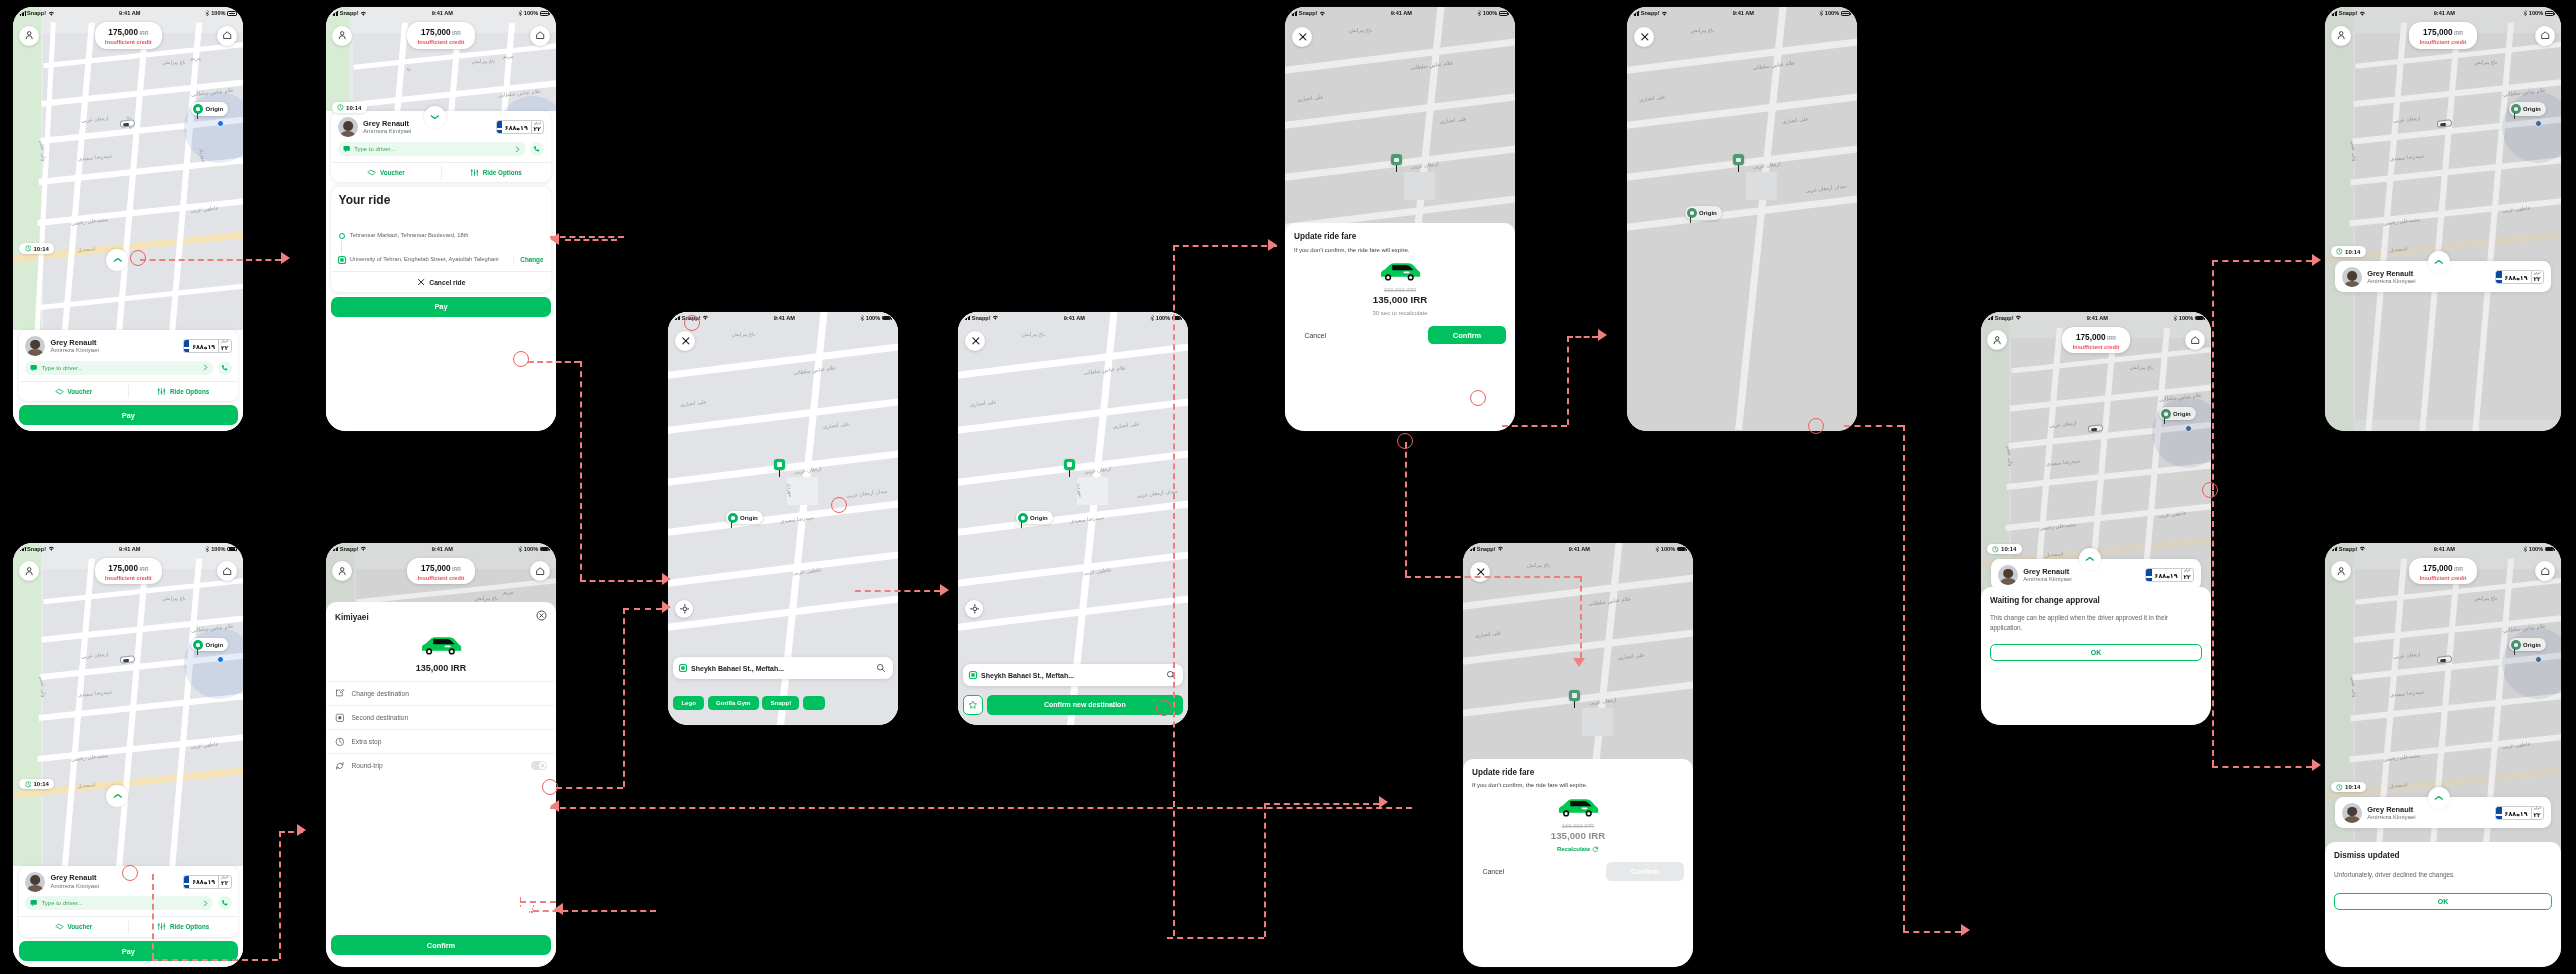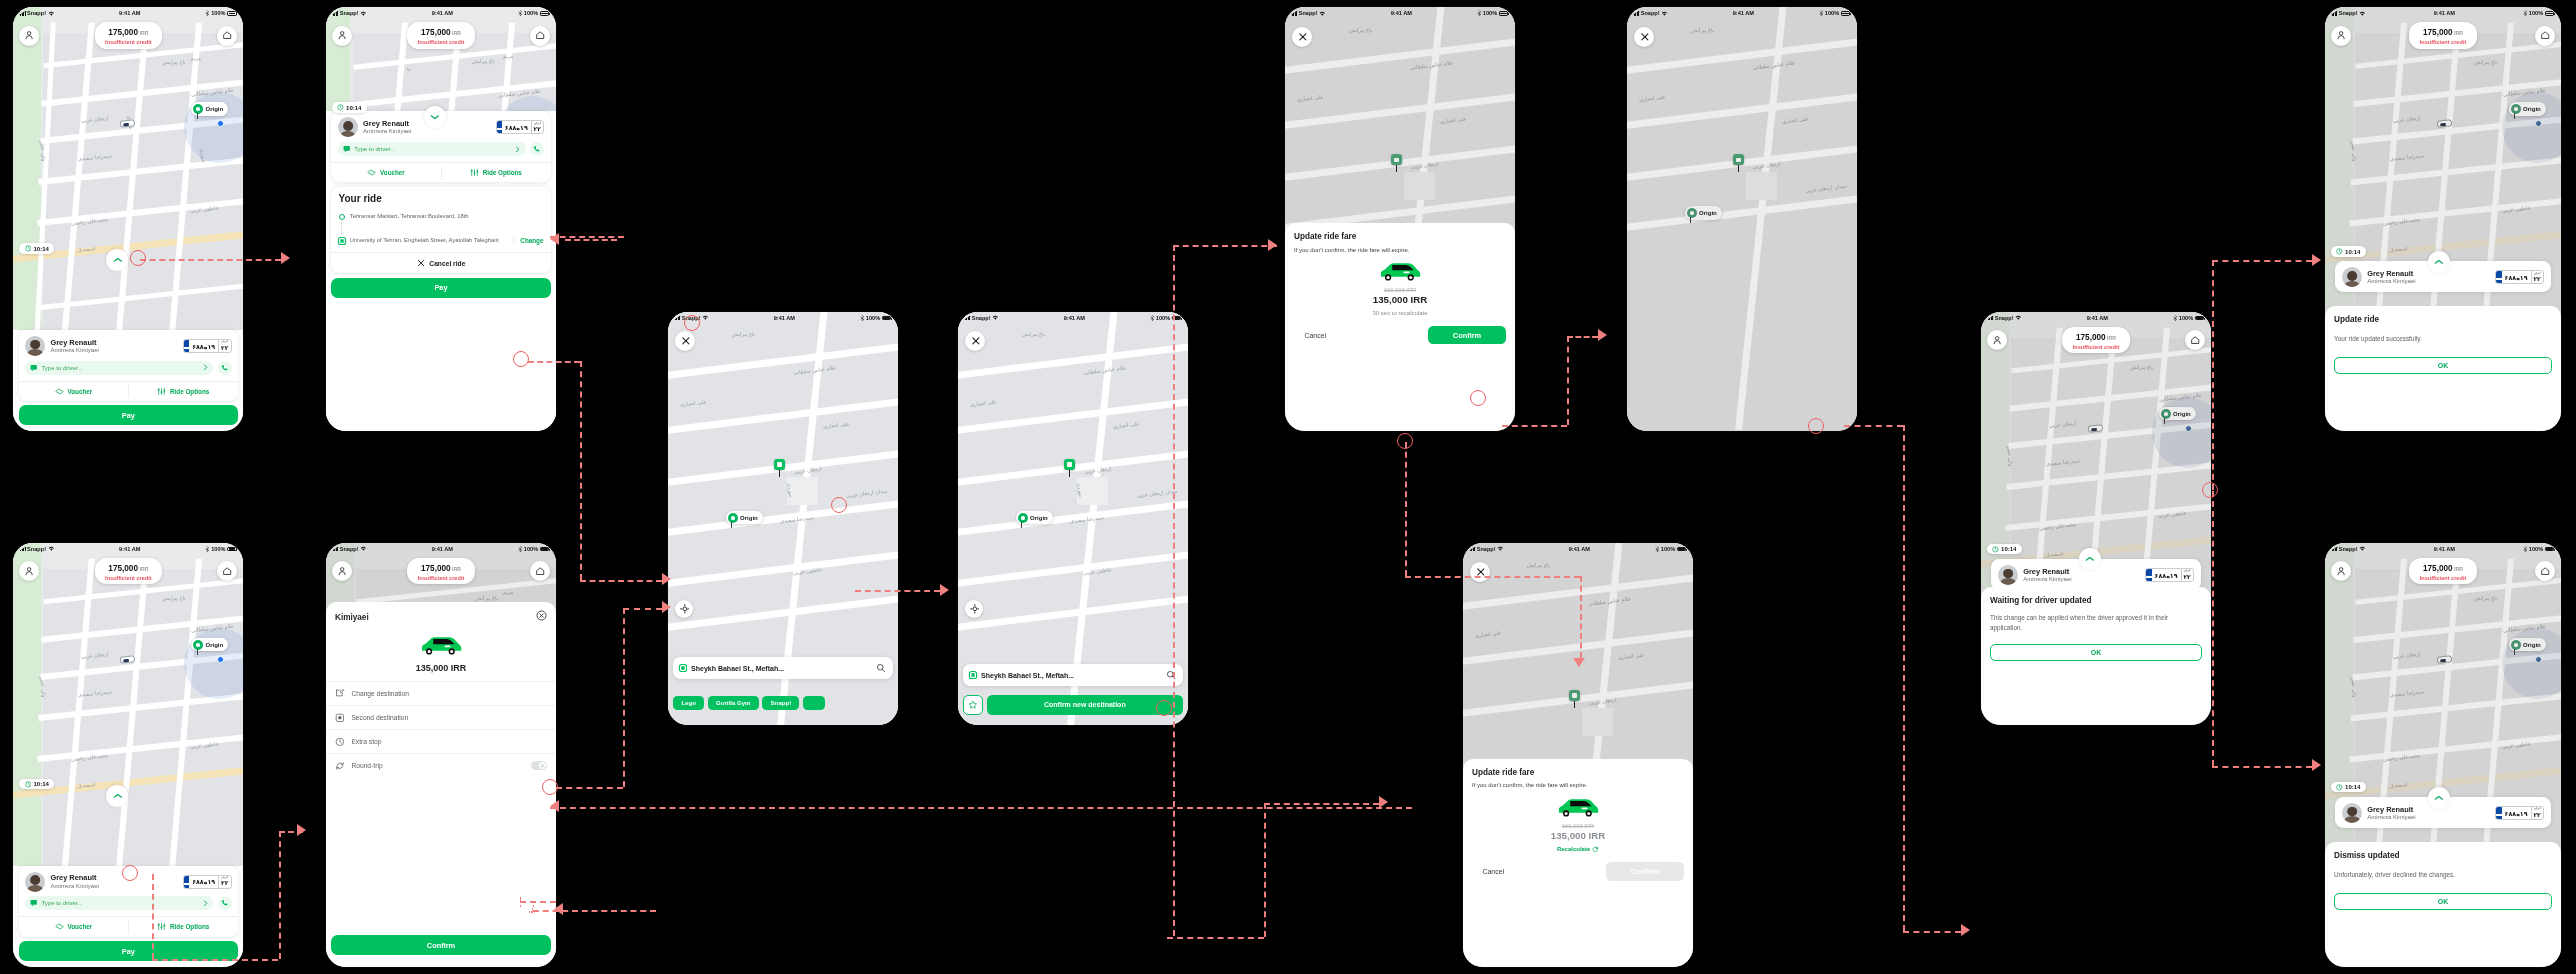"Your ride" .yr-title { font-size: 10px -> 12px; margin-bottom: 6px -> 22px }
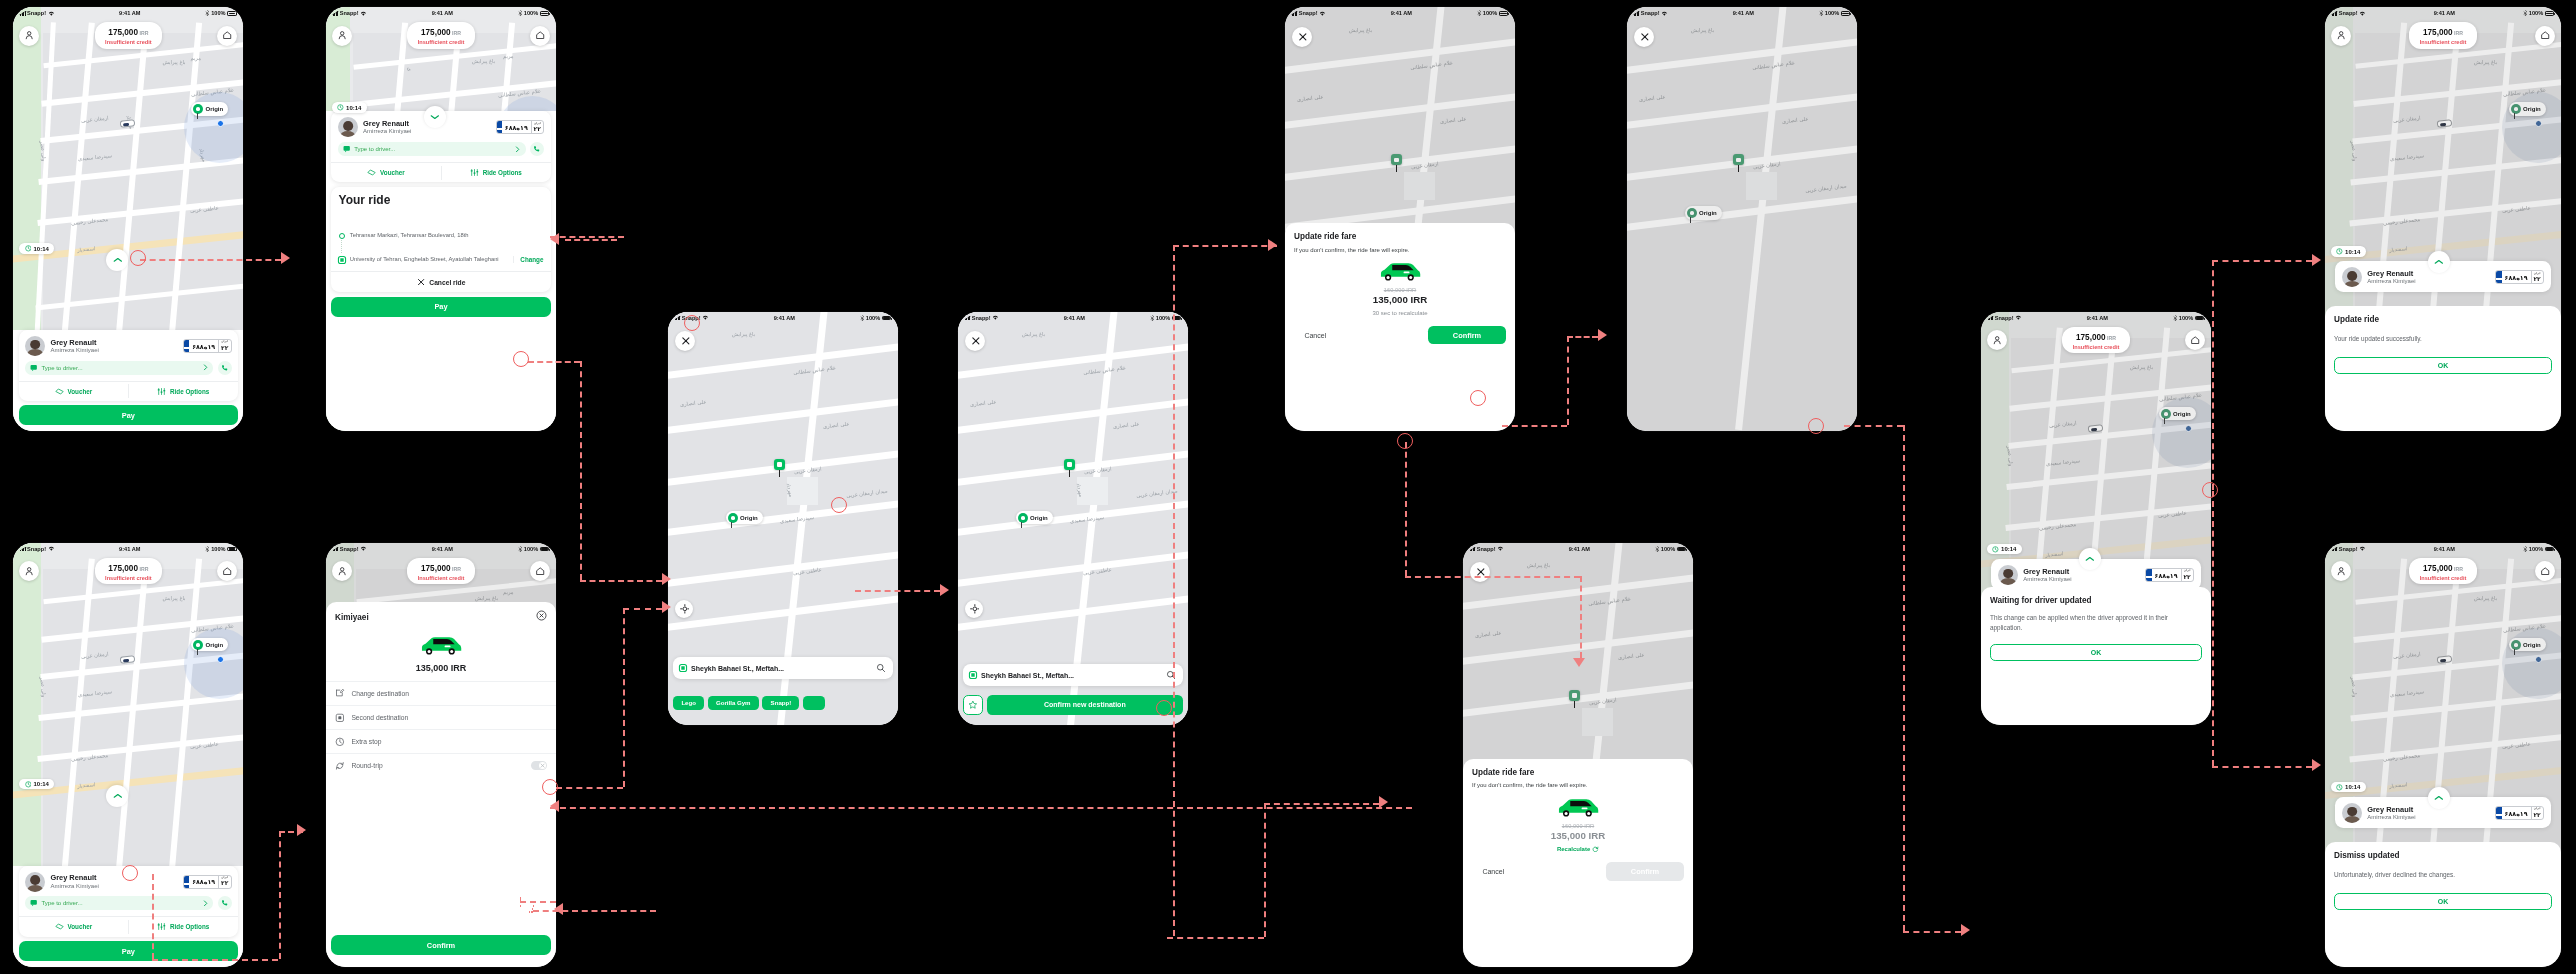"Update ride" div.dialog { html: <div> <div>Update ride</div> <div>Your ride updated successfully.</div> <div>OK</div> </div> -> none }
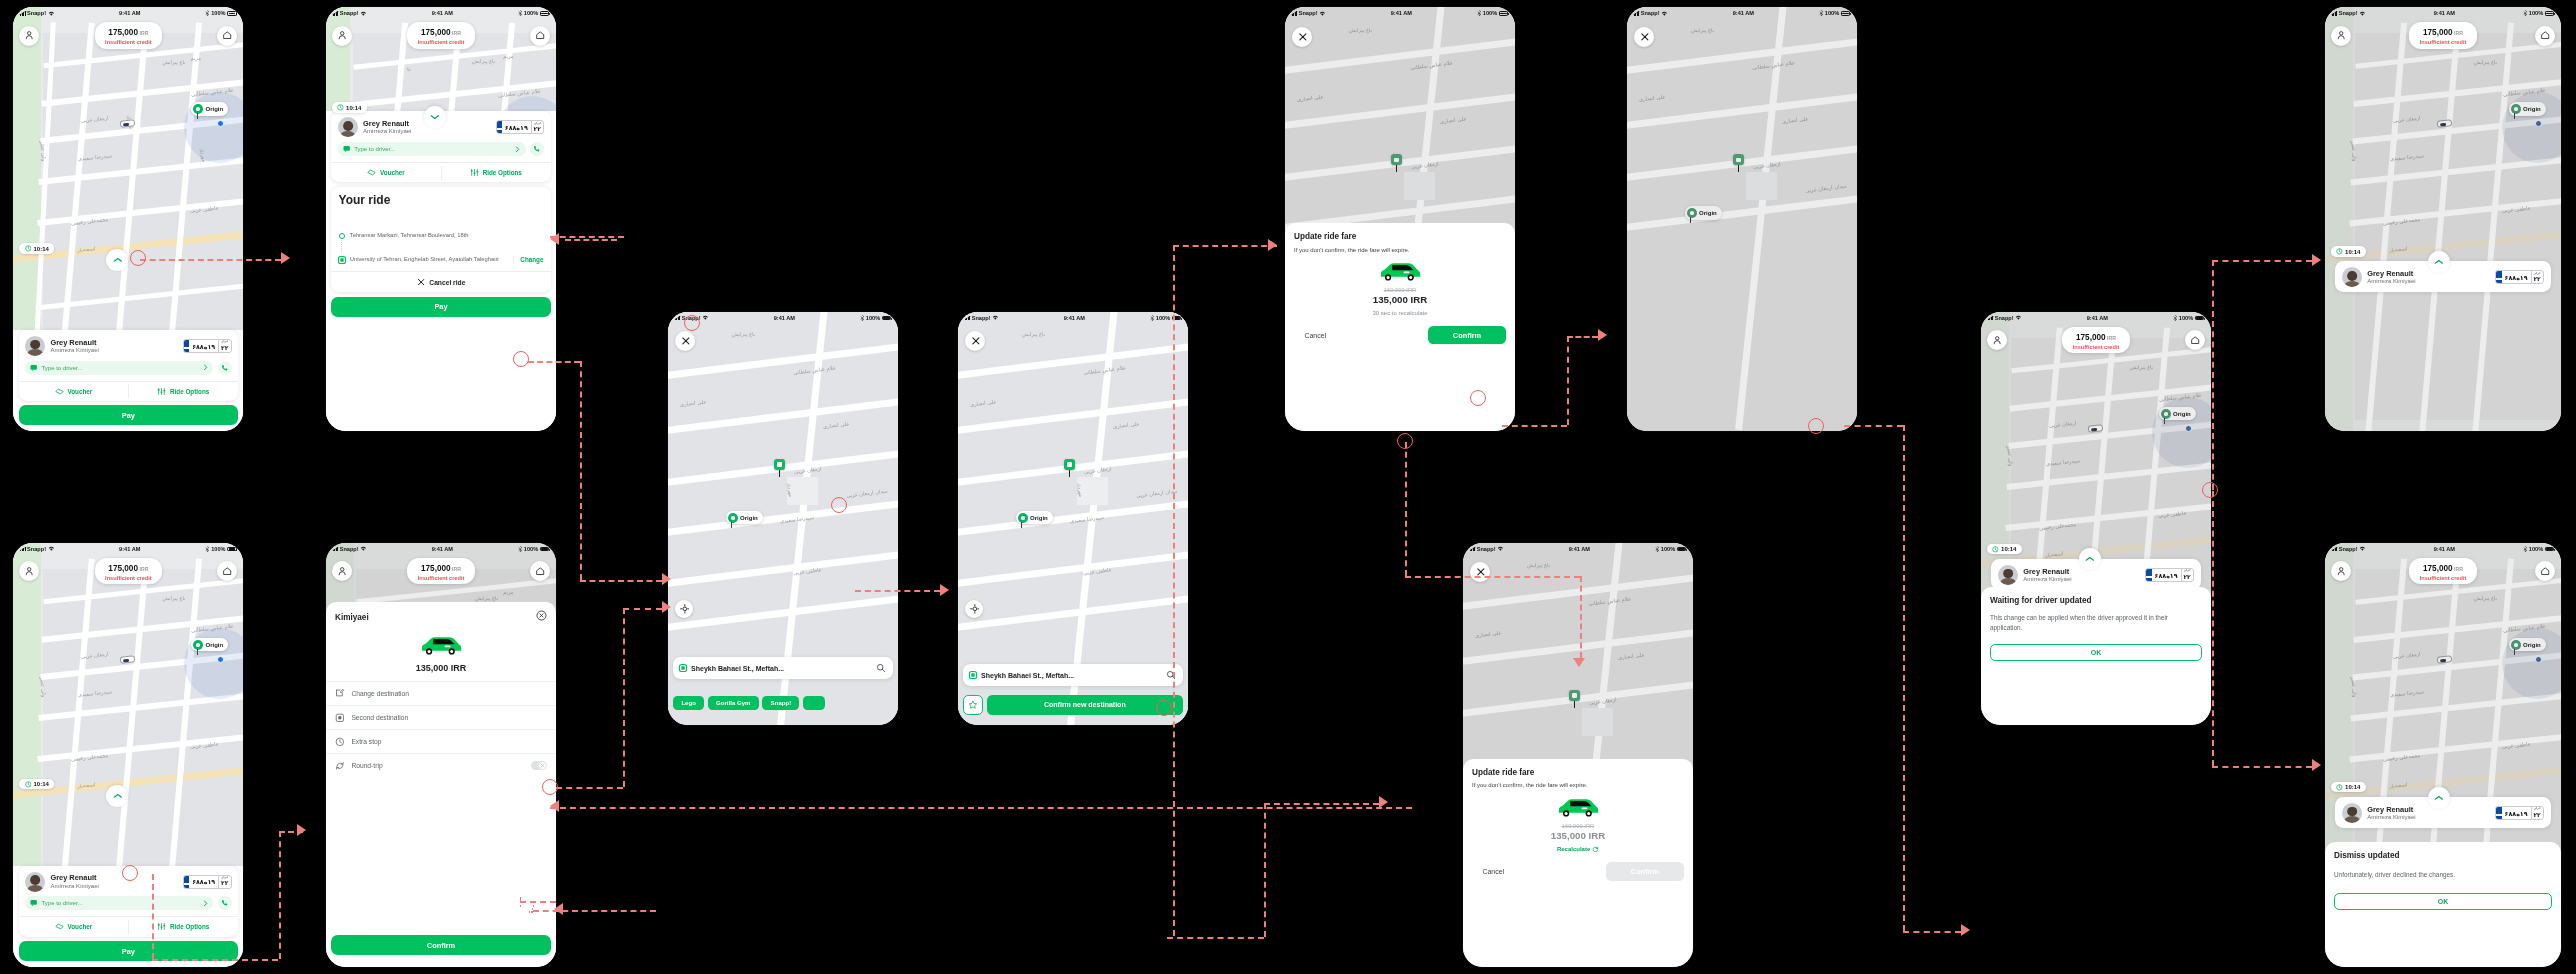"Waiting for driver updated" div.dlg-title { text: driver updated -> change approval }
